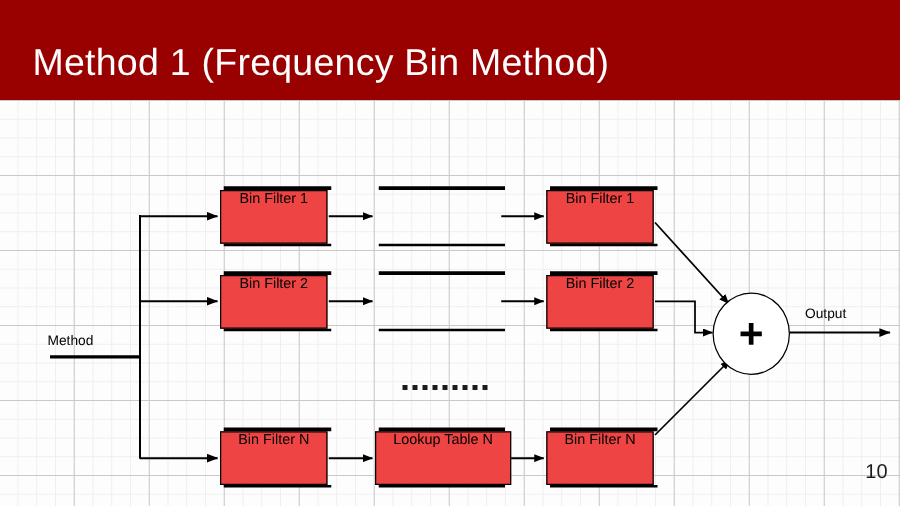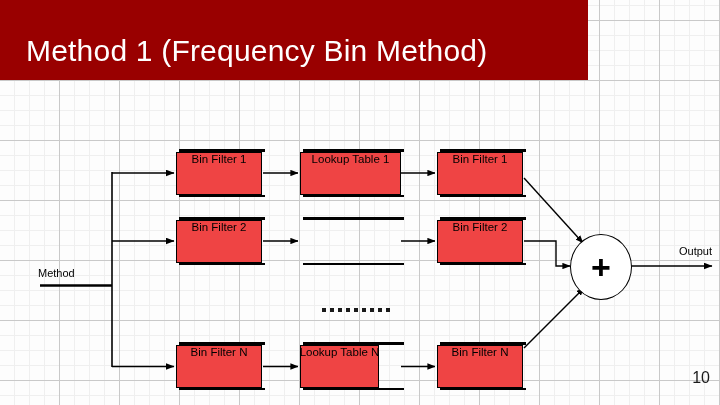"Method 1 (Frequency Bin Method)" #title-bar { width: 588px -> 720px }
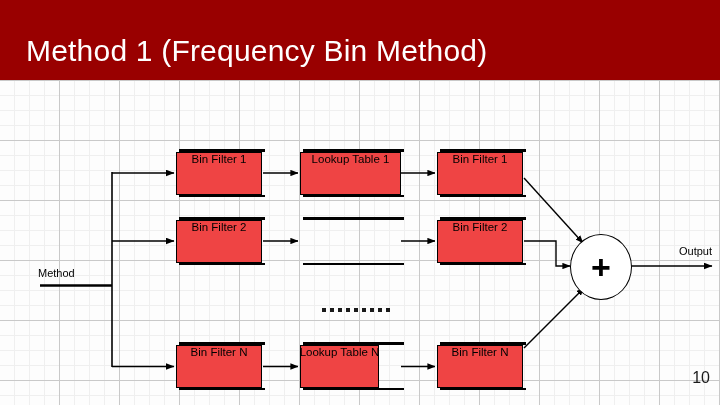"Lookup Table 1" div.node-box { html: <div> <span>Lookup Table 1</span> </div> -> none }
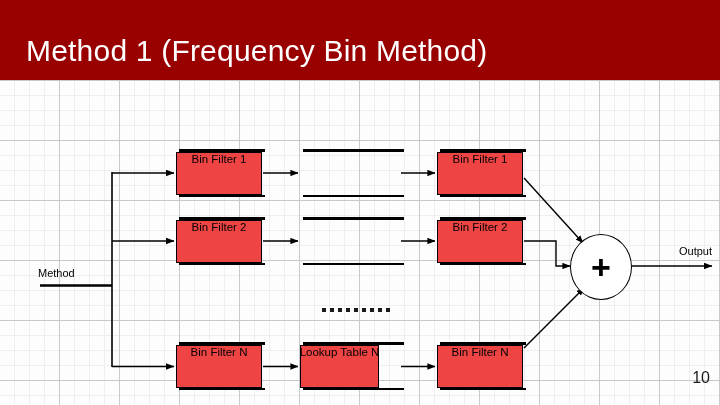"Output" #output-label { margin-left: 35px -> none }
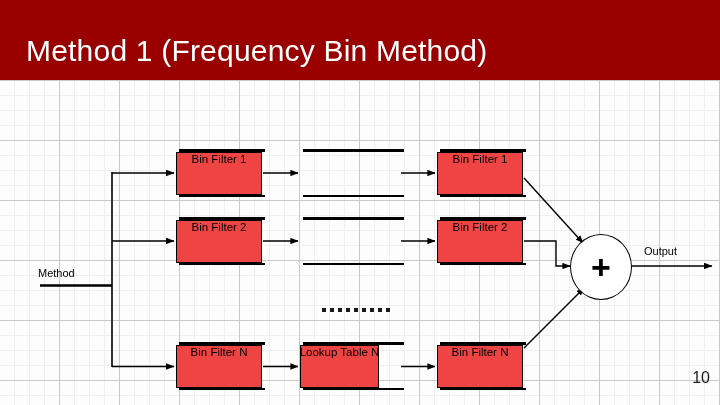"Lookup Table N" div.node-box { width: 79px -> 109px }
